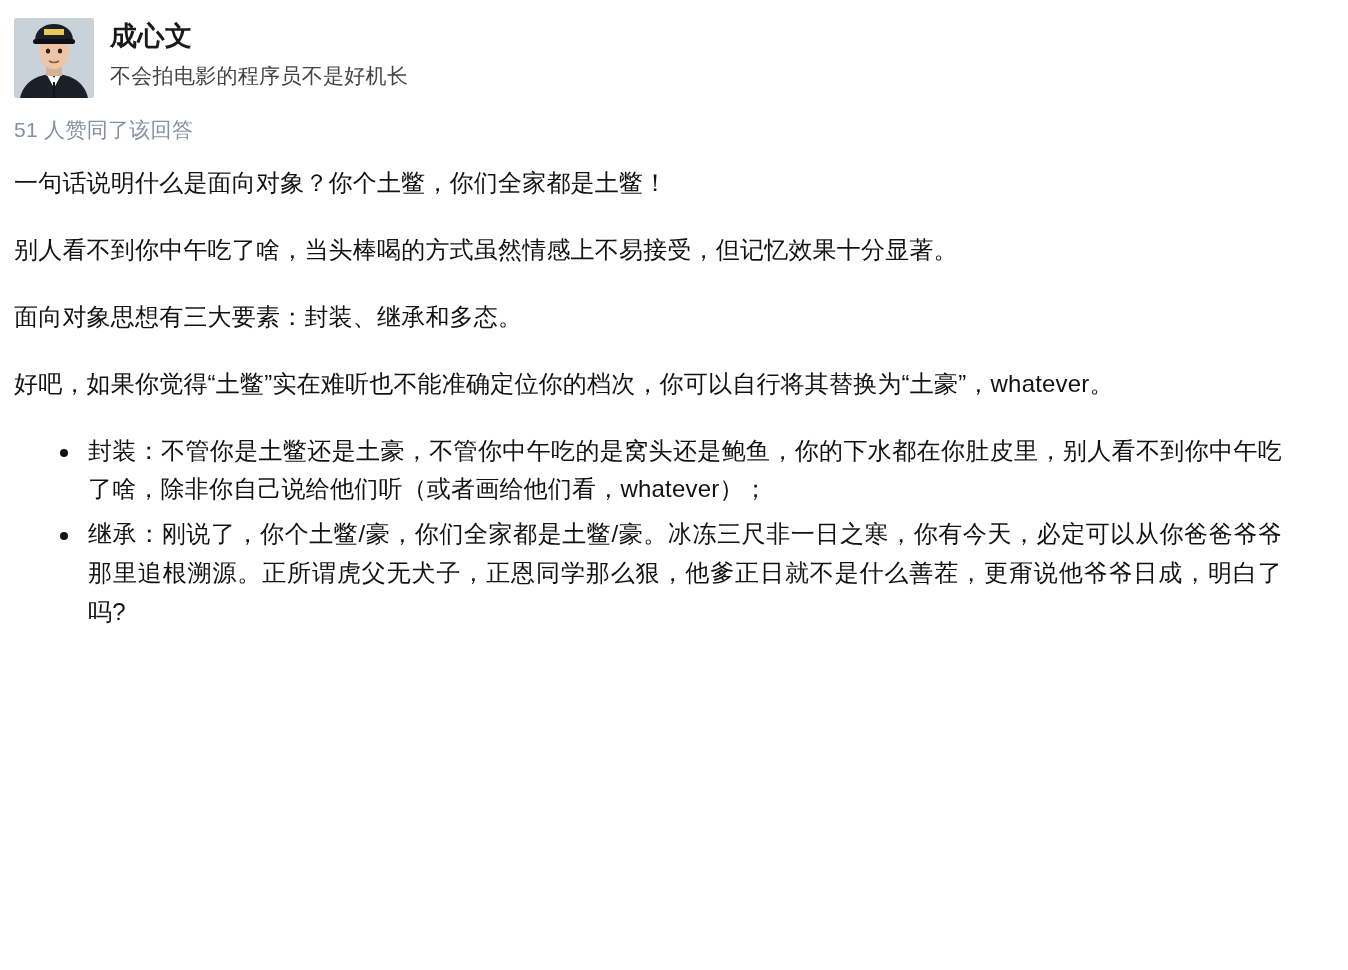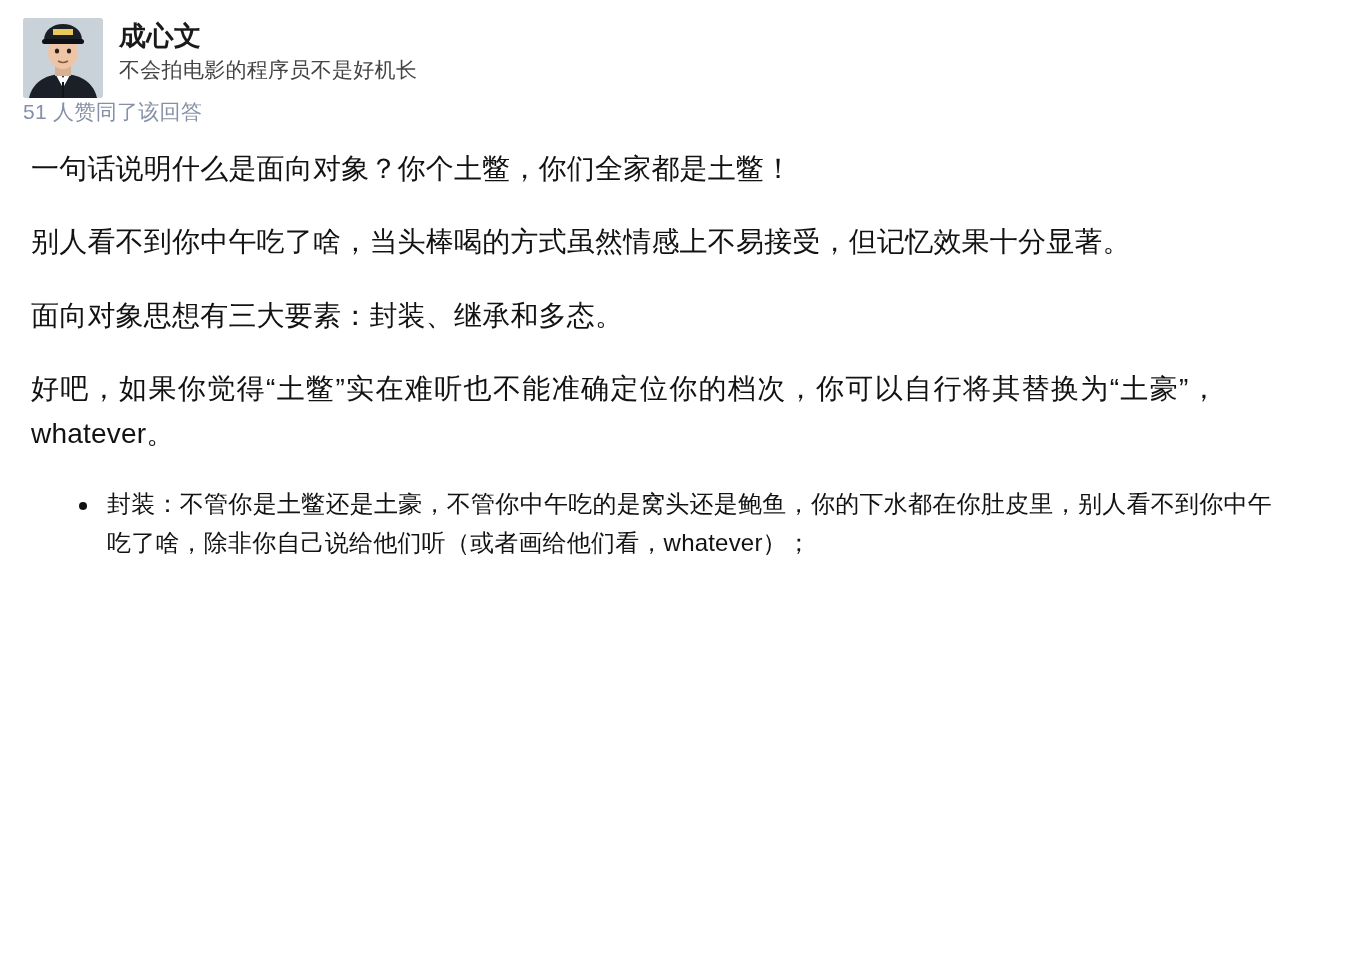"成心文" .page { padding: 14px 20px 0 23px -> 14px 20px 0 14px }
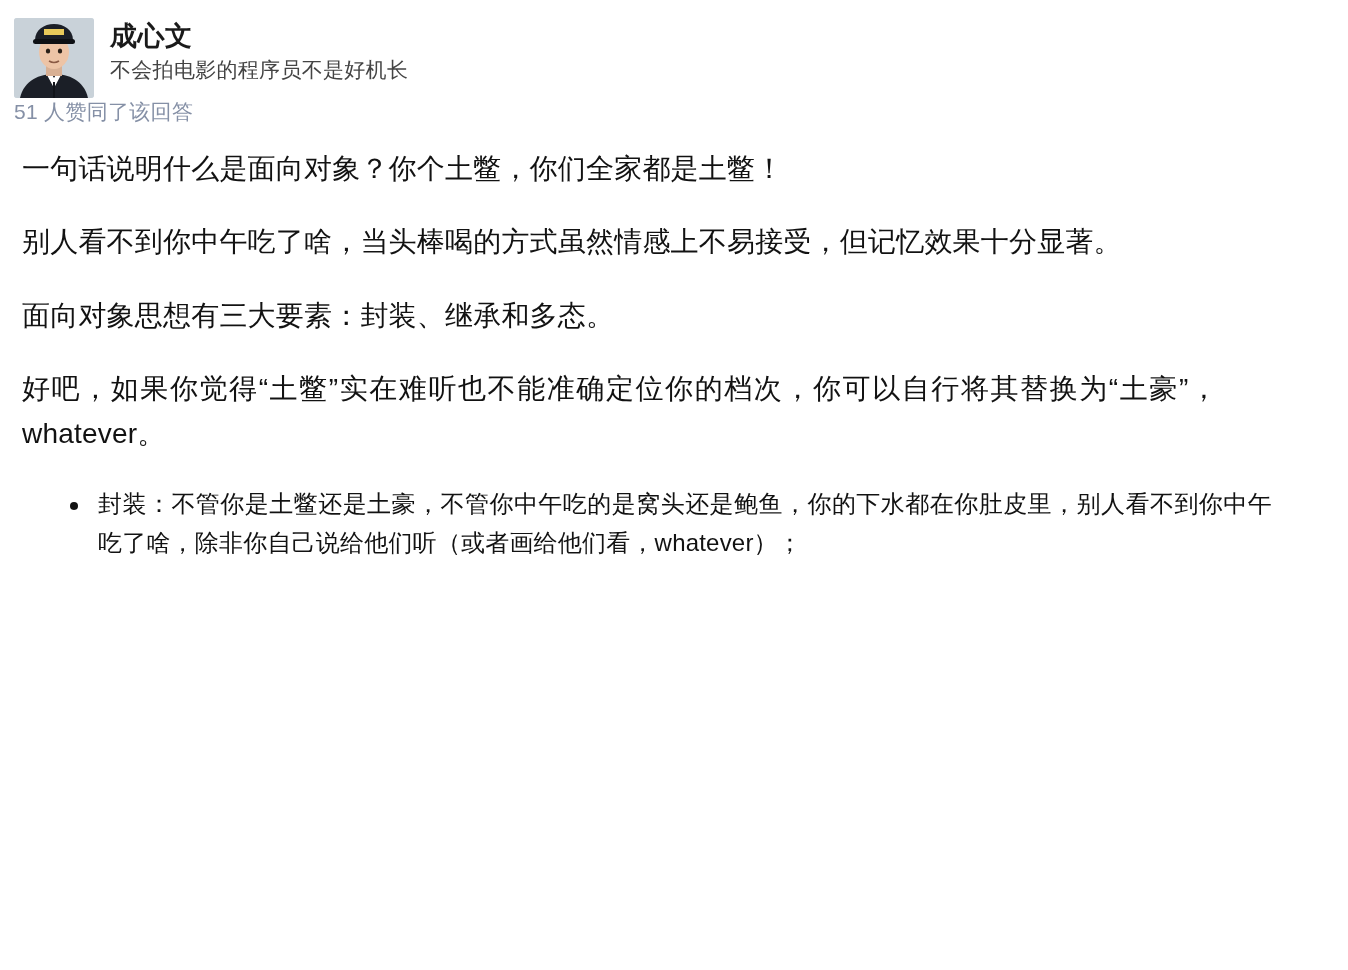"不会拍电影的程序员不是好机长" .author-bio { margin-top: none -> 6px }
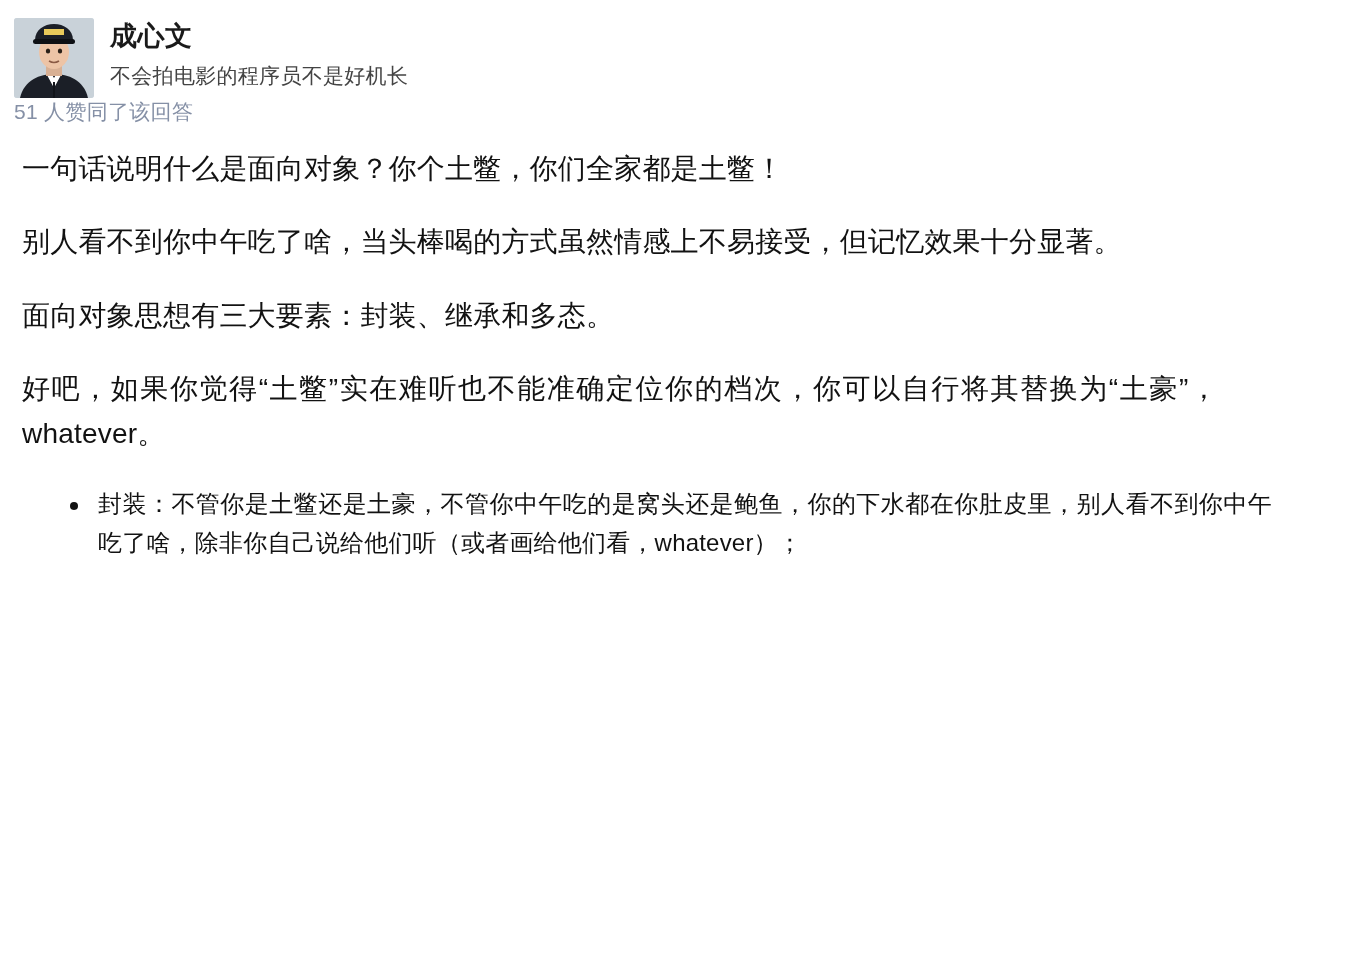"51 人赞同了该回答" .vote-line { margin-top: 0 -> 18px }
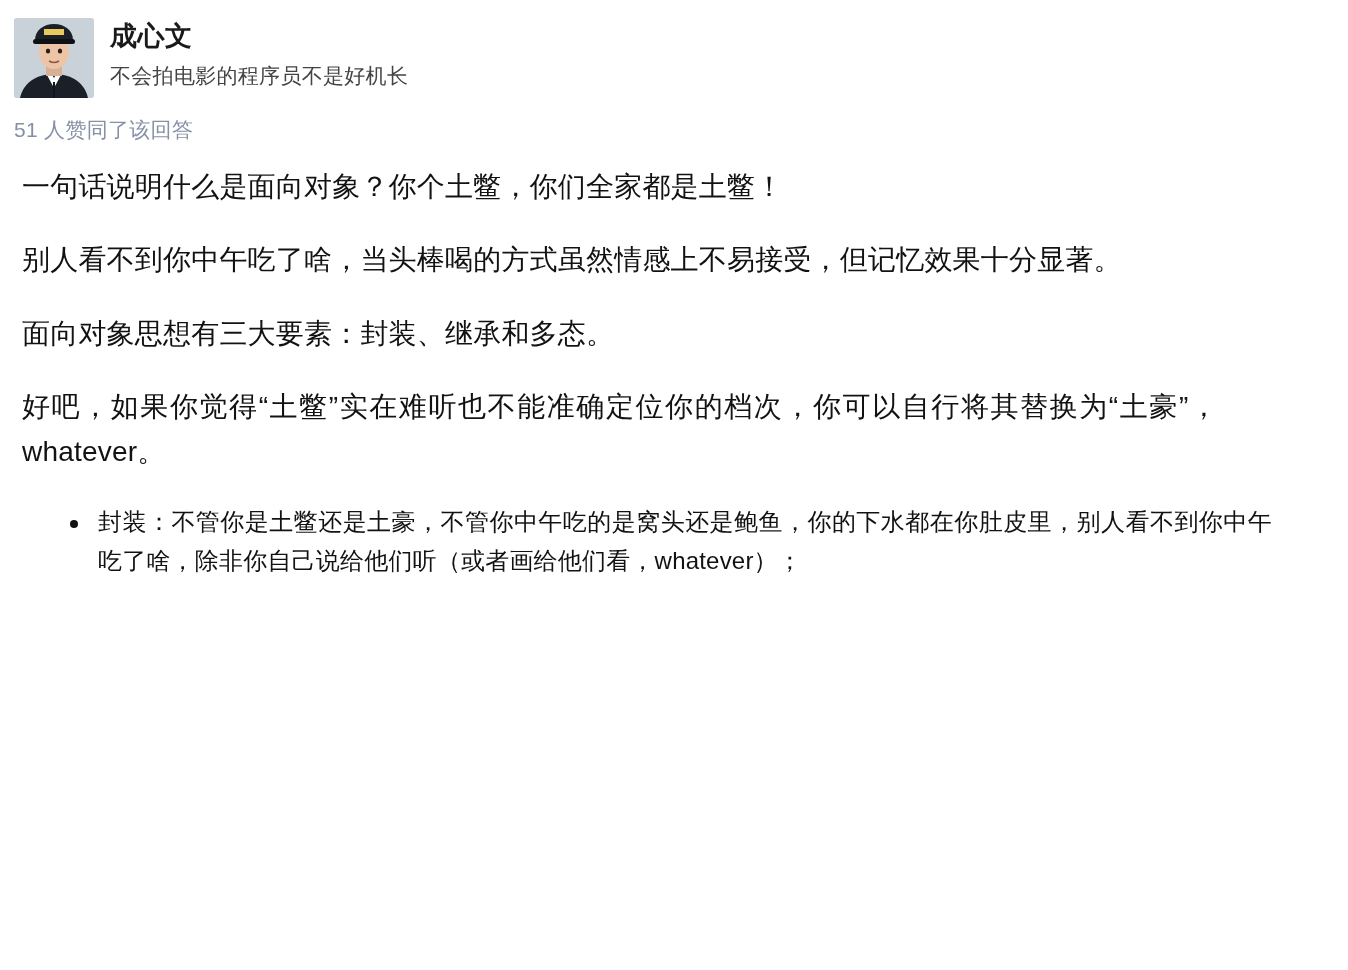"一句话说明什么是面向对象？你个土鳖，你们全家都是土鳖！" .para { font-size: 28px -> 24px; margin: 0 0 28px 8px -> 0 0 28px 0 }
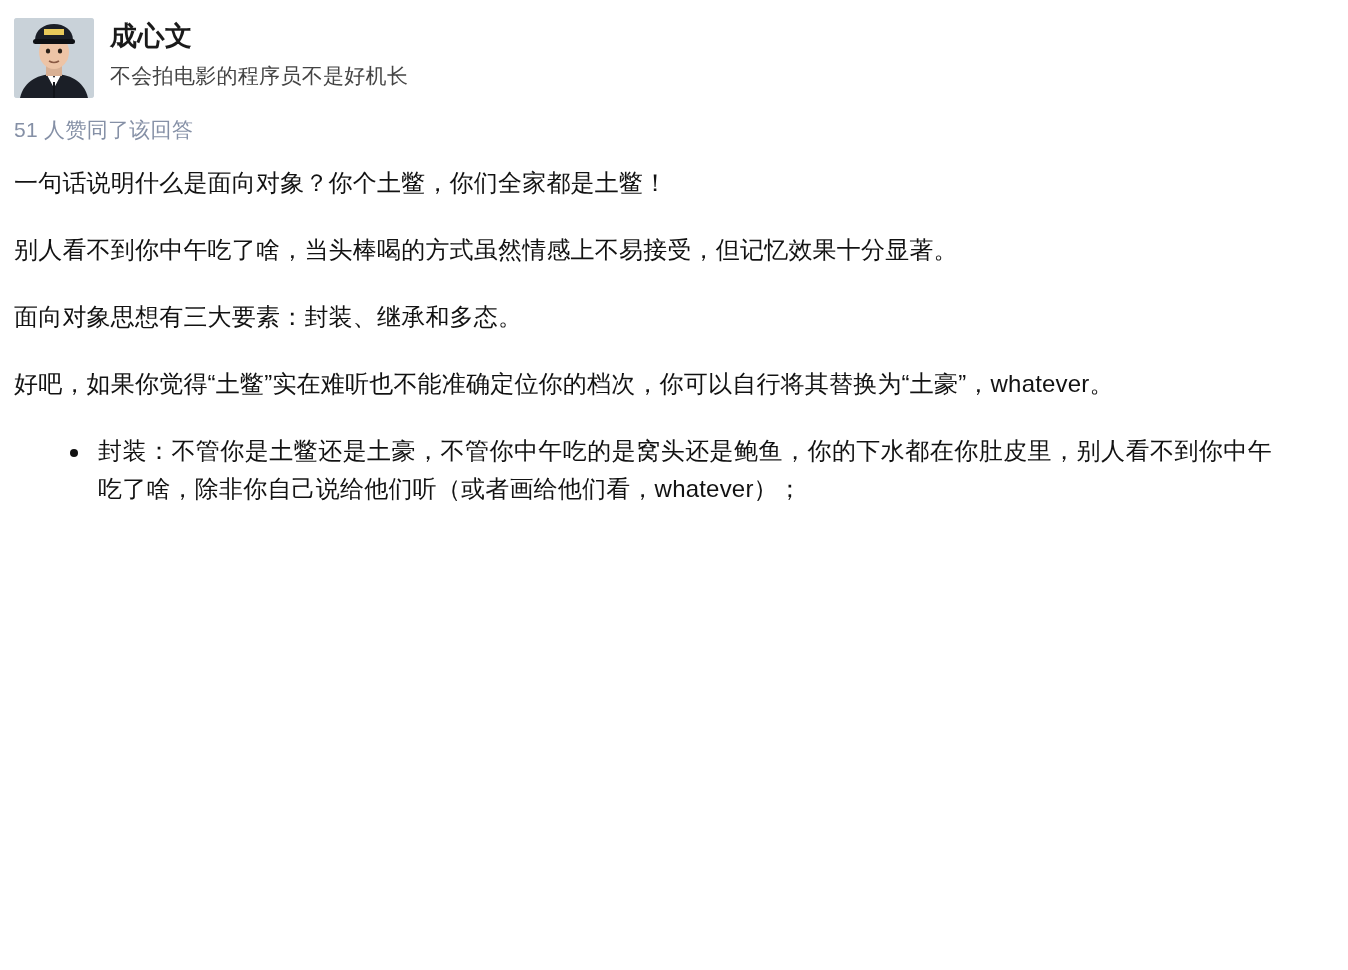"封装：不管你是土鳖还是土豪，不管你中午吃的是窝头还是鲍鱼，你的下水都在你肚皮里，" .bullets { margin: 10px -> 0 }
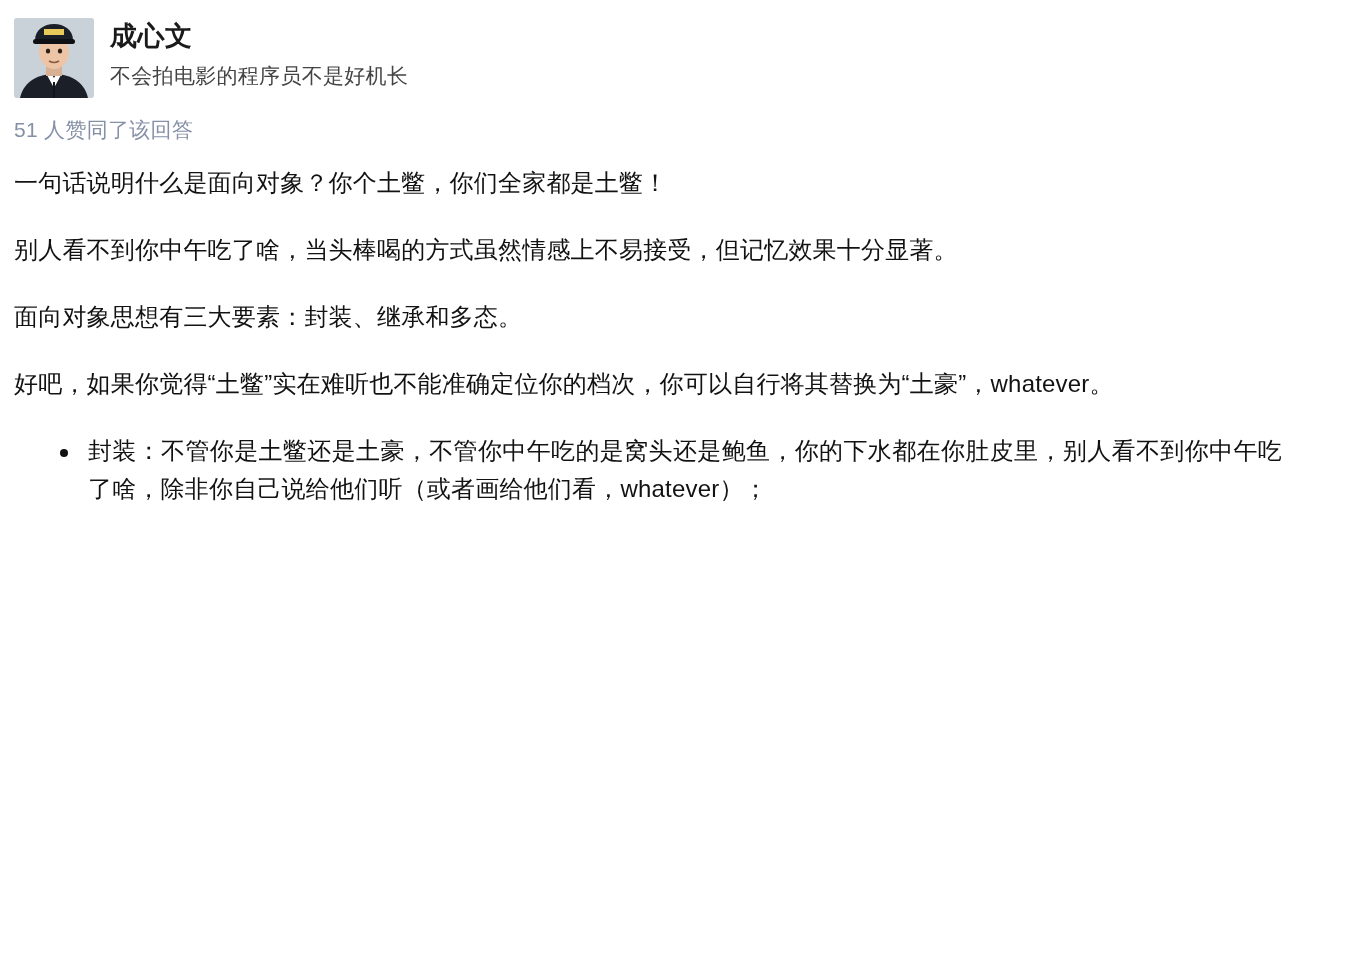"继承：刚说了，你个土鳖/豪，你们全家都是土鳖/豪。冰冻三尺非一日之寒，你有今天，" li.bullet { html: none -> <li>继承：刚说了，你个土鳖/豪，你们全家都是土鳖/豪。冰冻三尺非一日之寒，你有今天，必定可以从你爸爸爷爷那里追根溯源。正所谓虎父无犬子，正恩同学那么狠，他爹正日就不是什么善茬，更甭说他爷爷日成，明白了吗?</li> }
